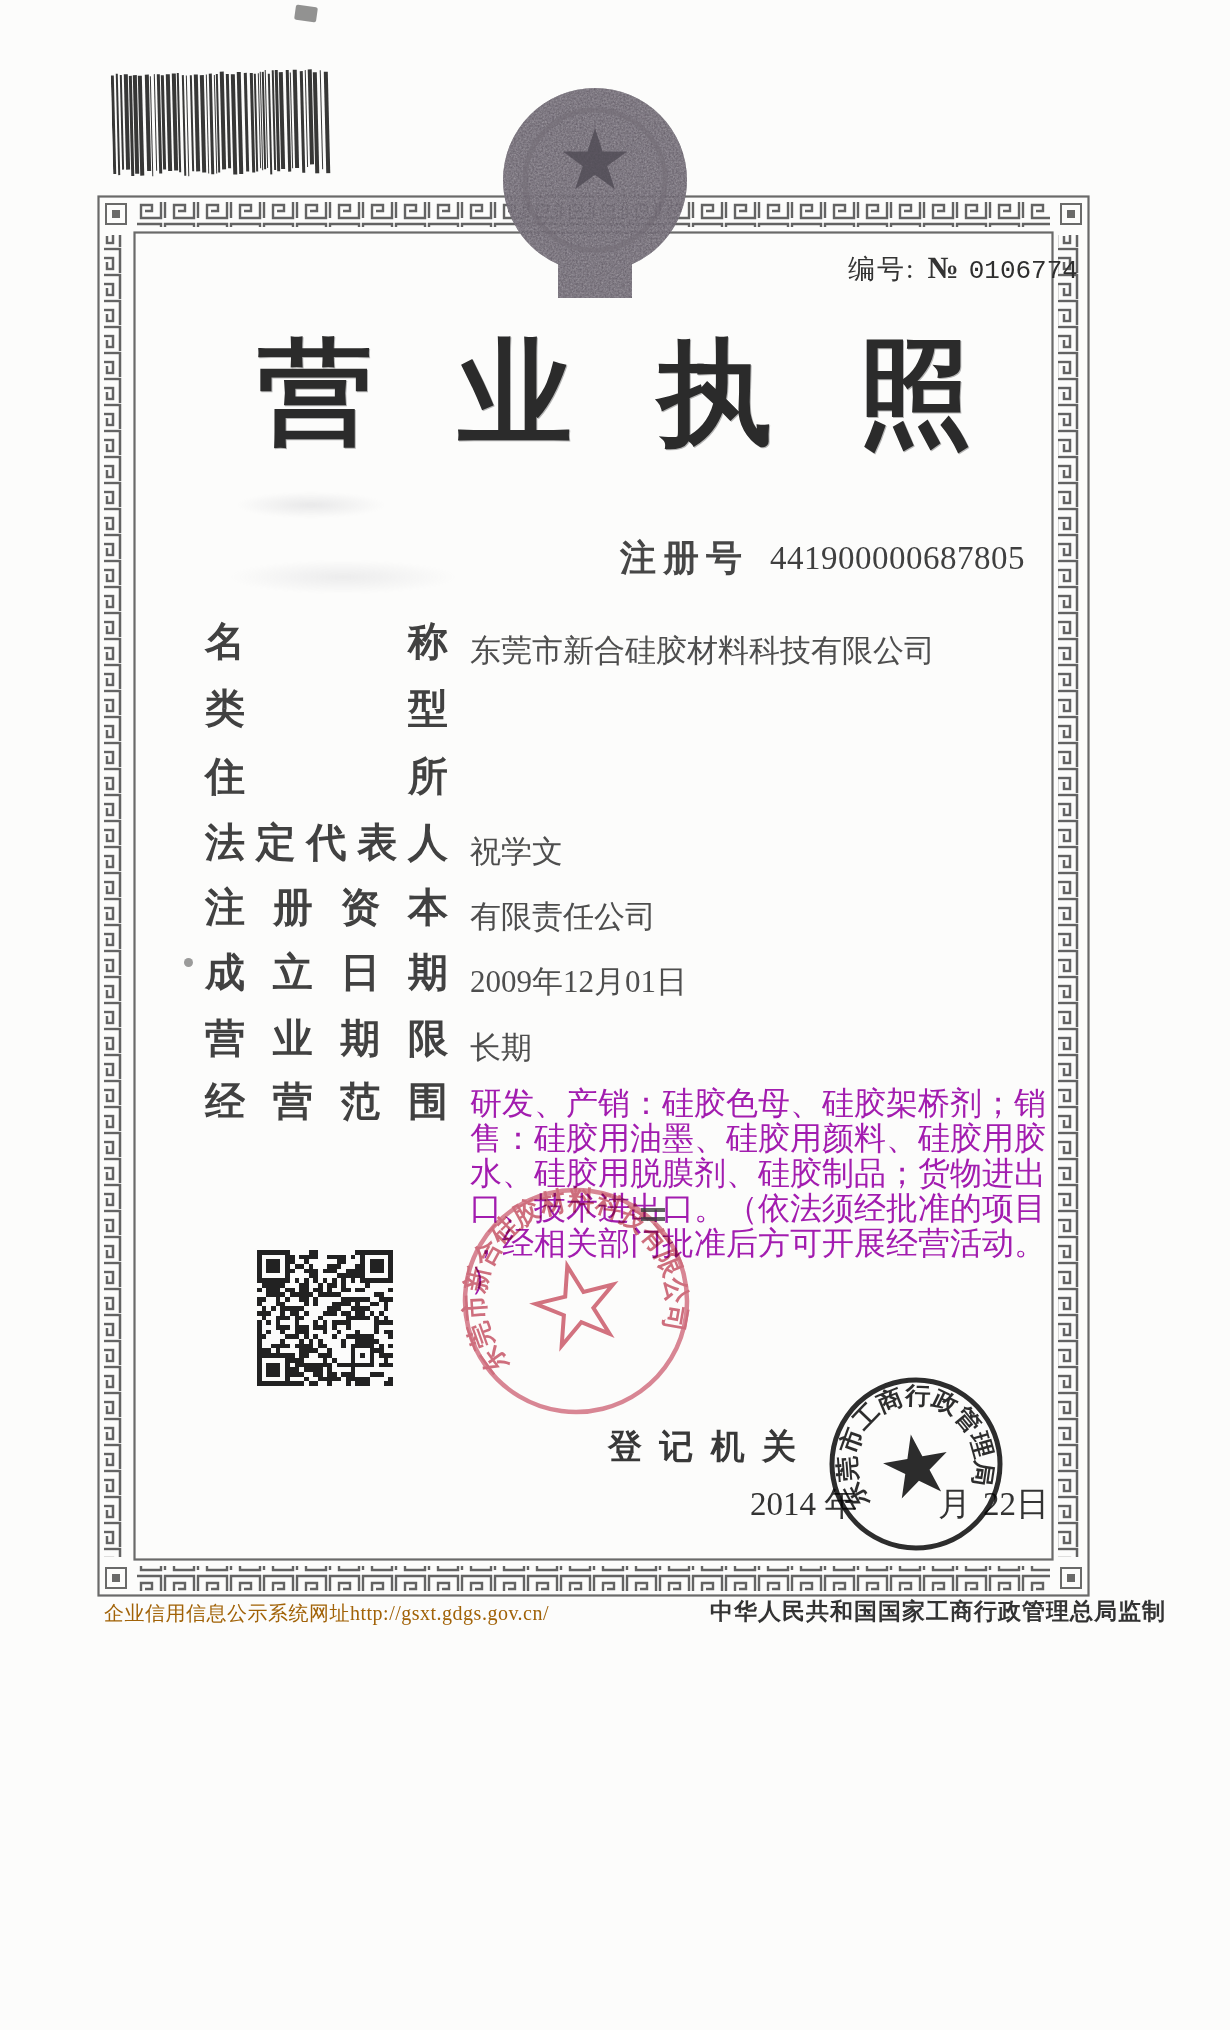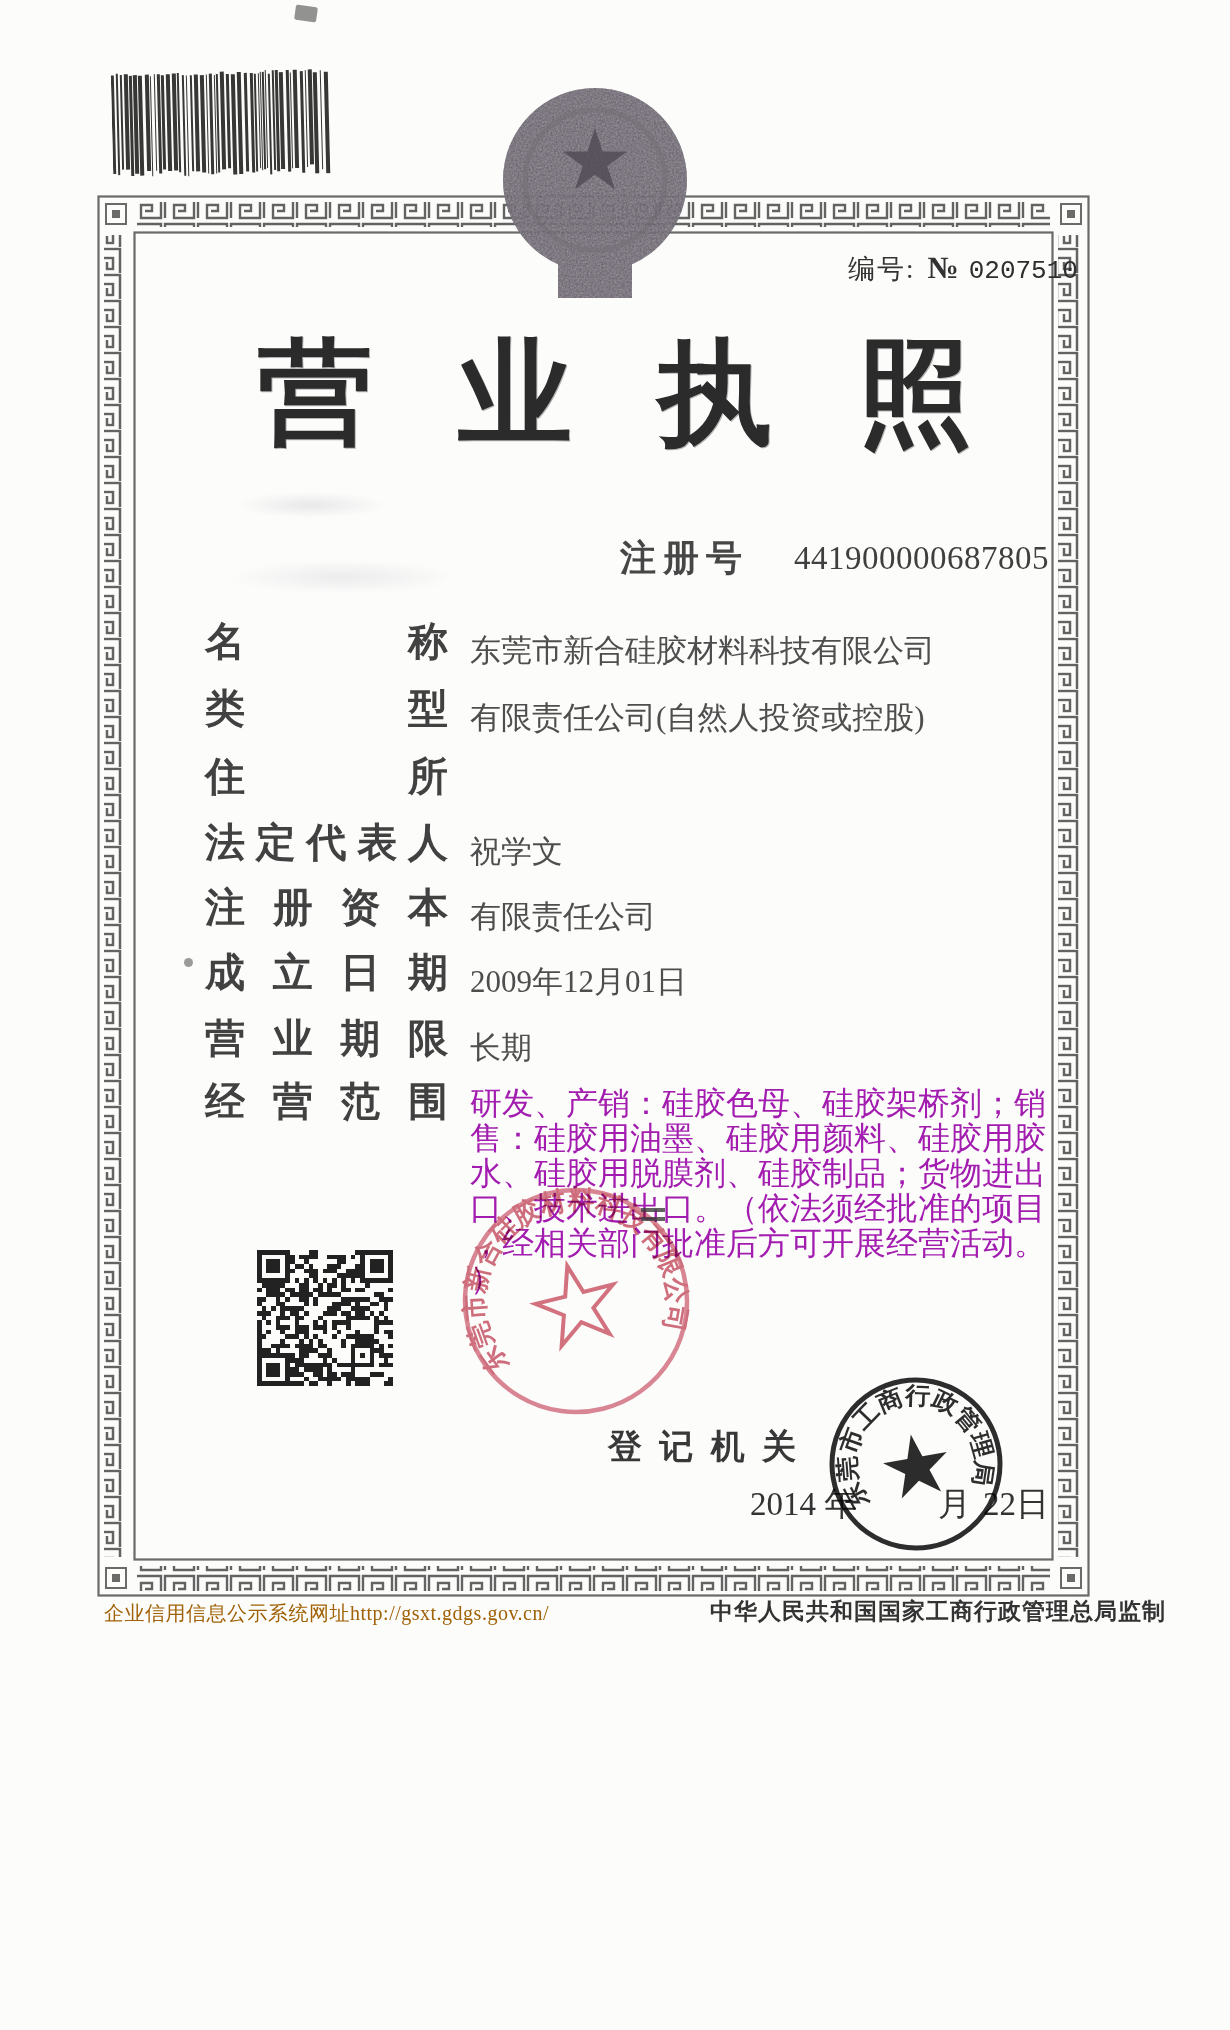"0207510" span.s-num { text: 0207510 -> 0106774 }
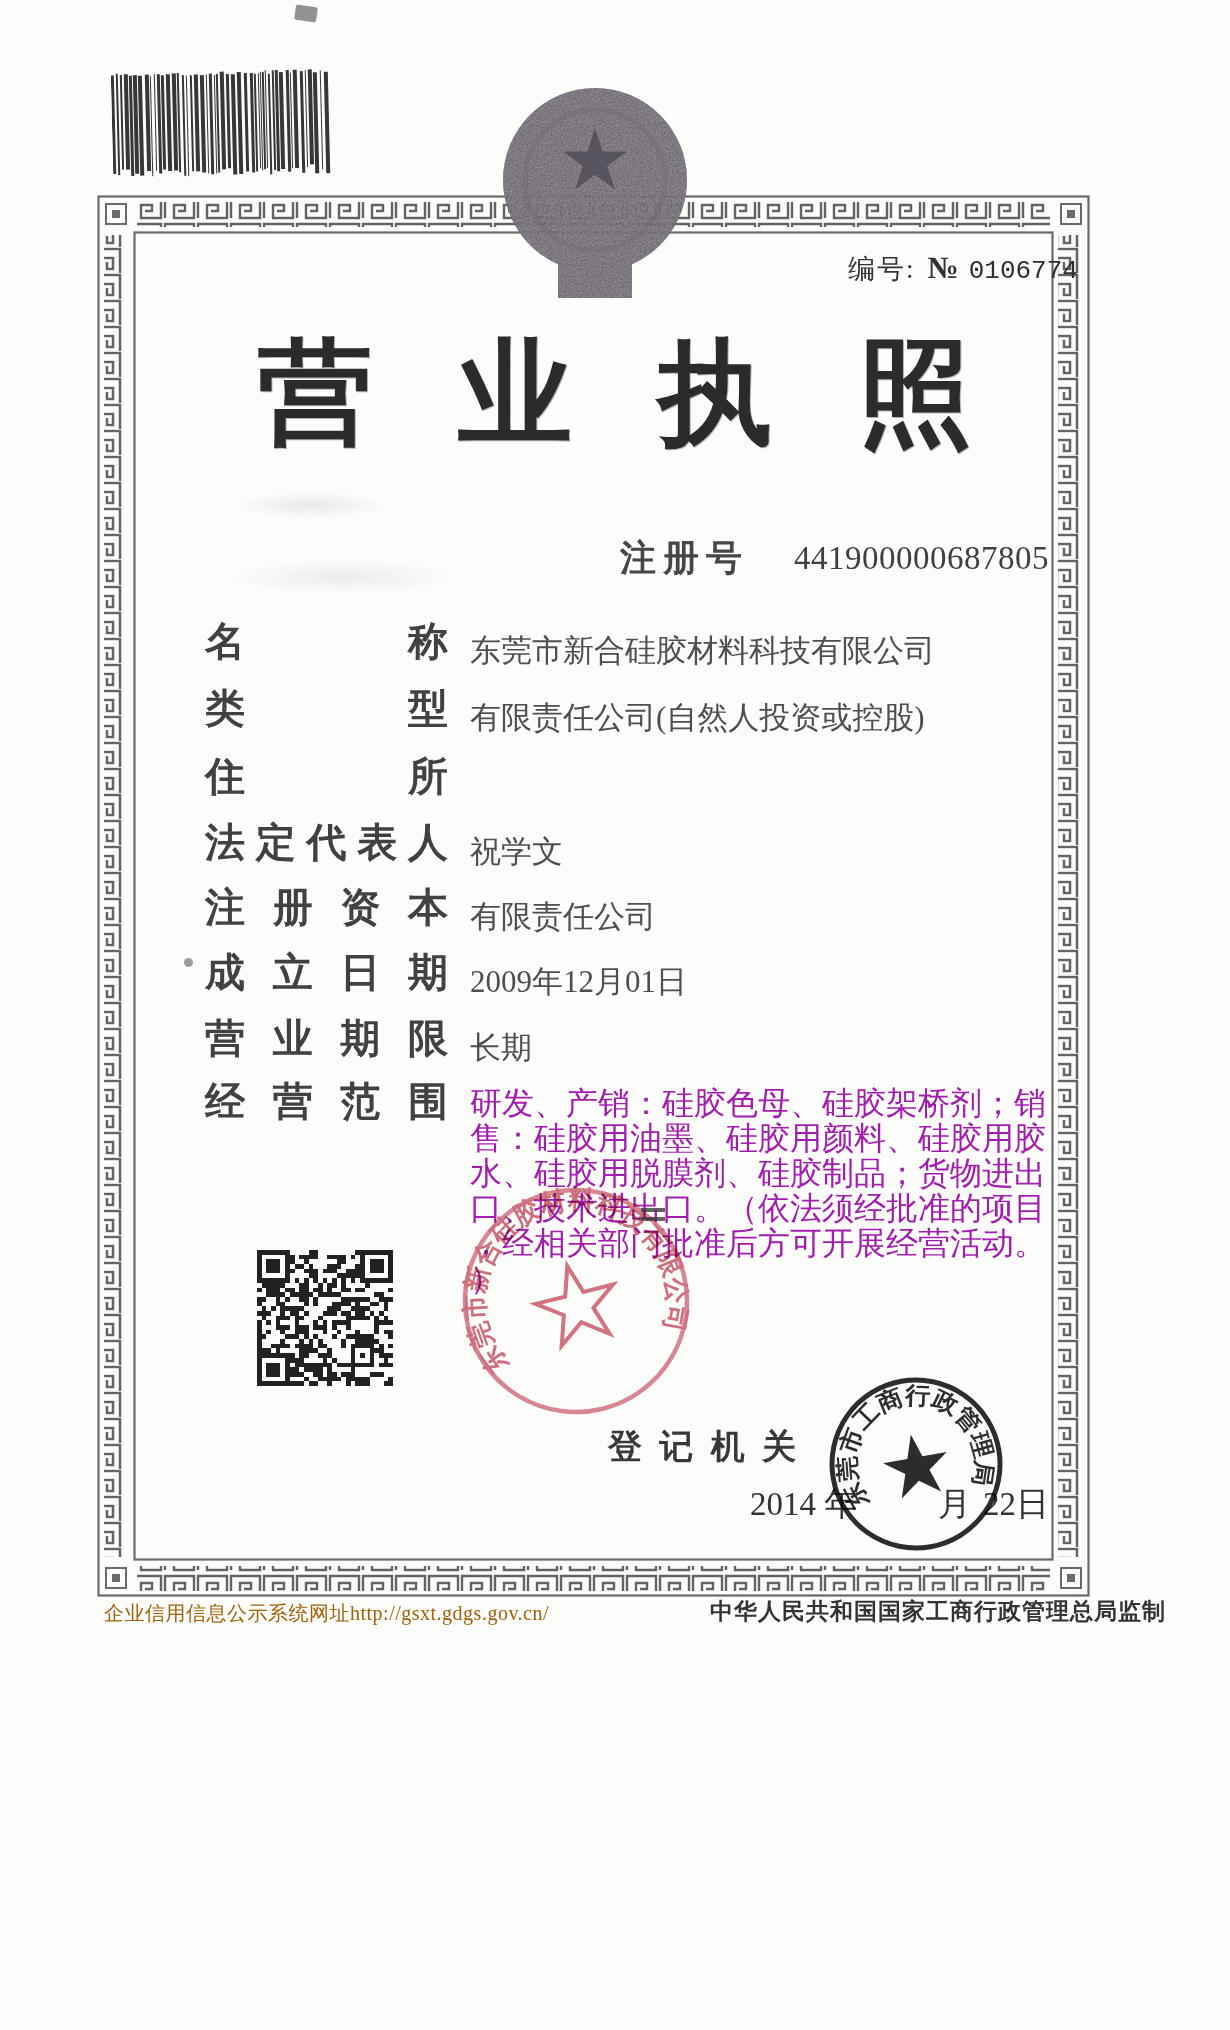"441900000687805" #regno .r-value { margin-left: 52px -> 28px }
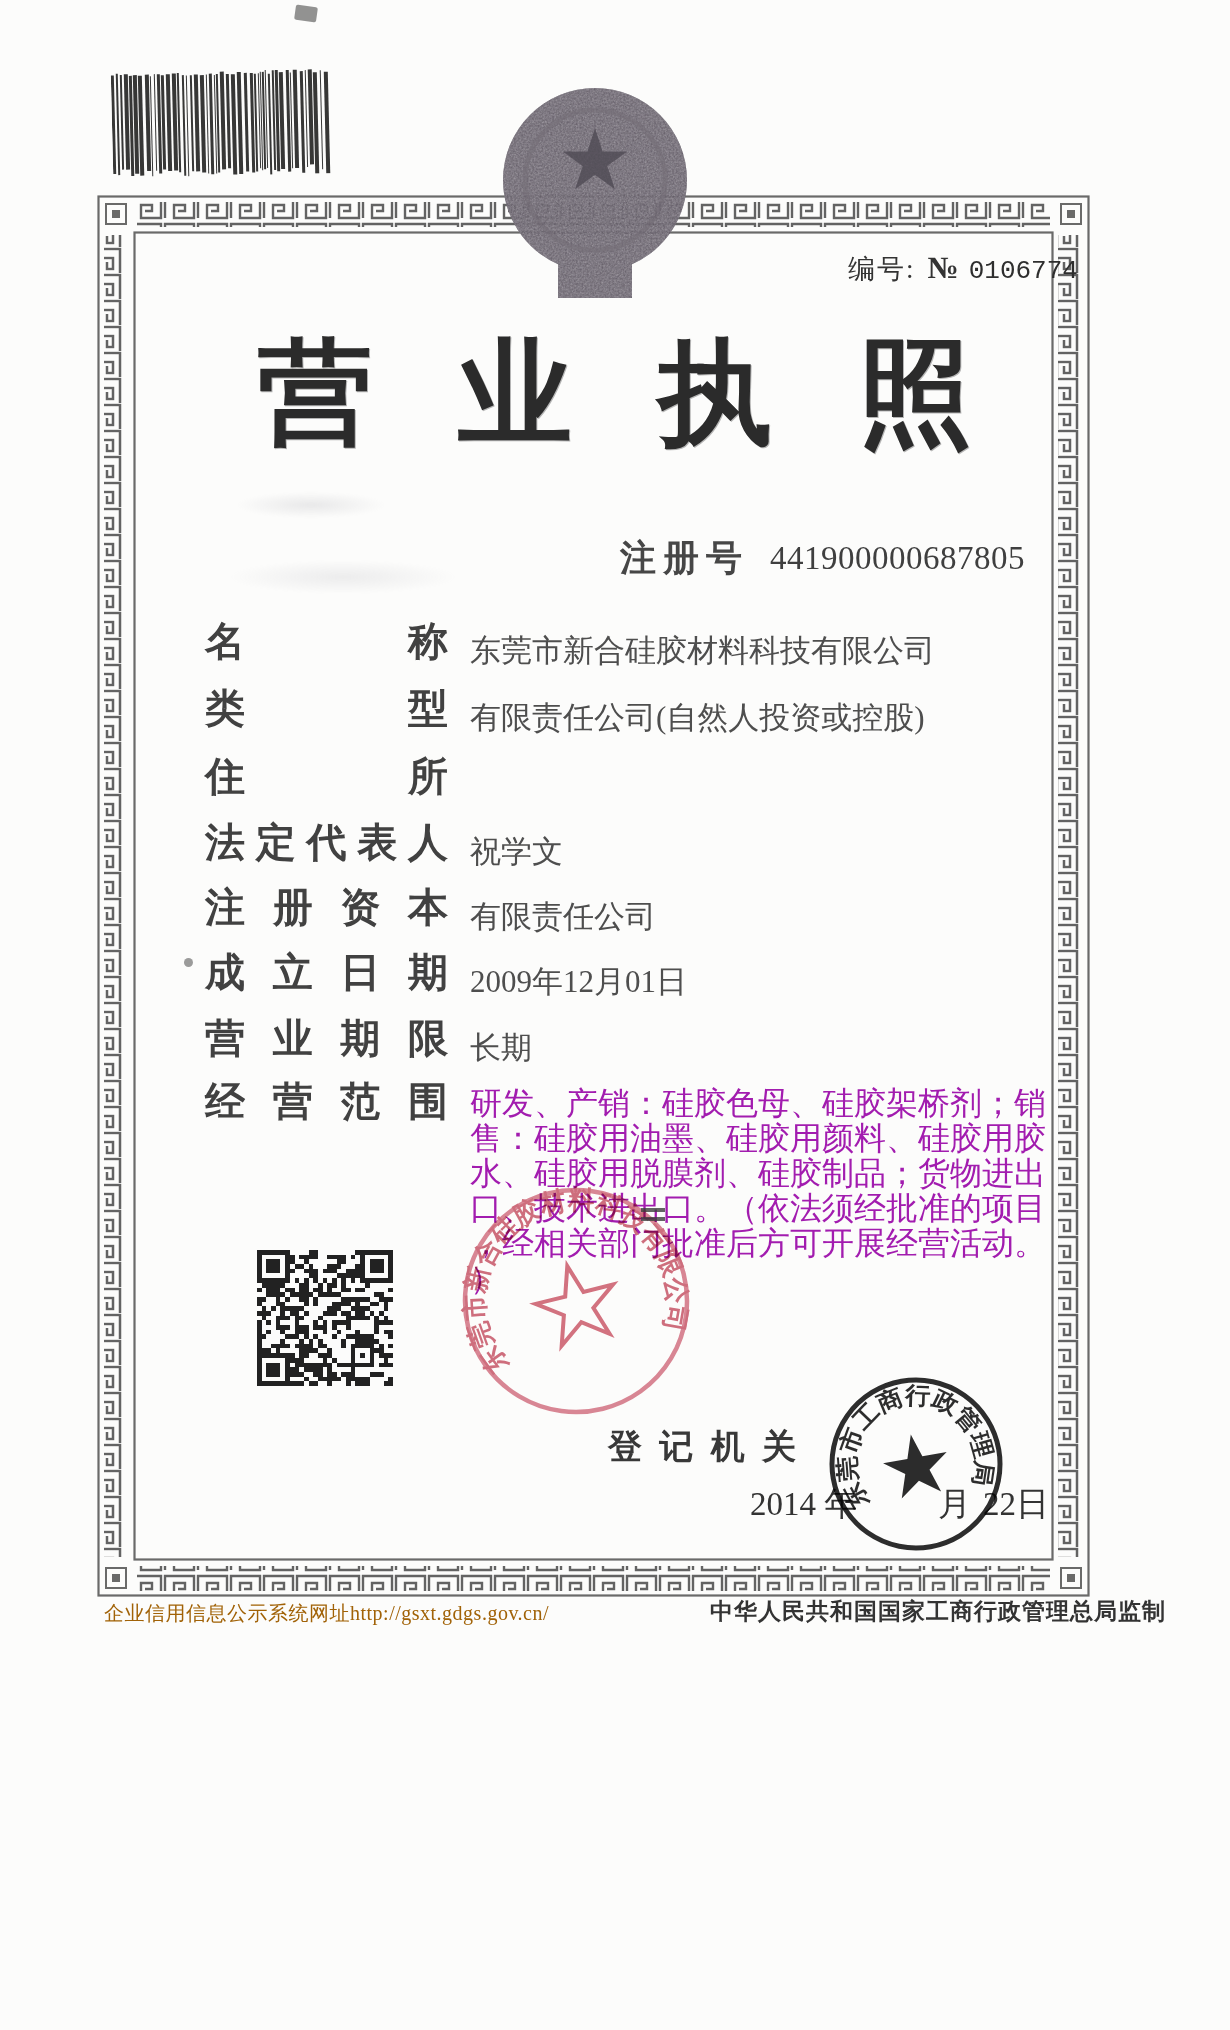"有限责任公司(自然人投资或控股)" div.f-value { html: <div>有限责任公司(自然人投资或控股)</div> -> none }
